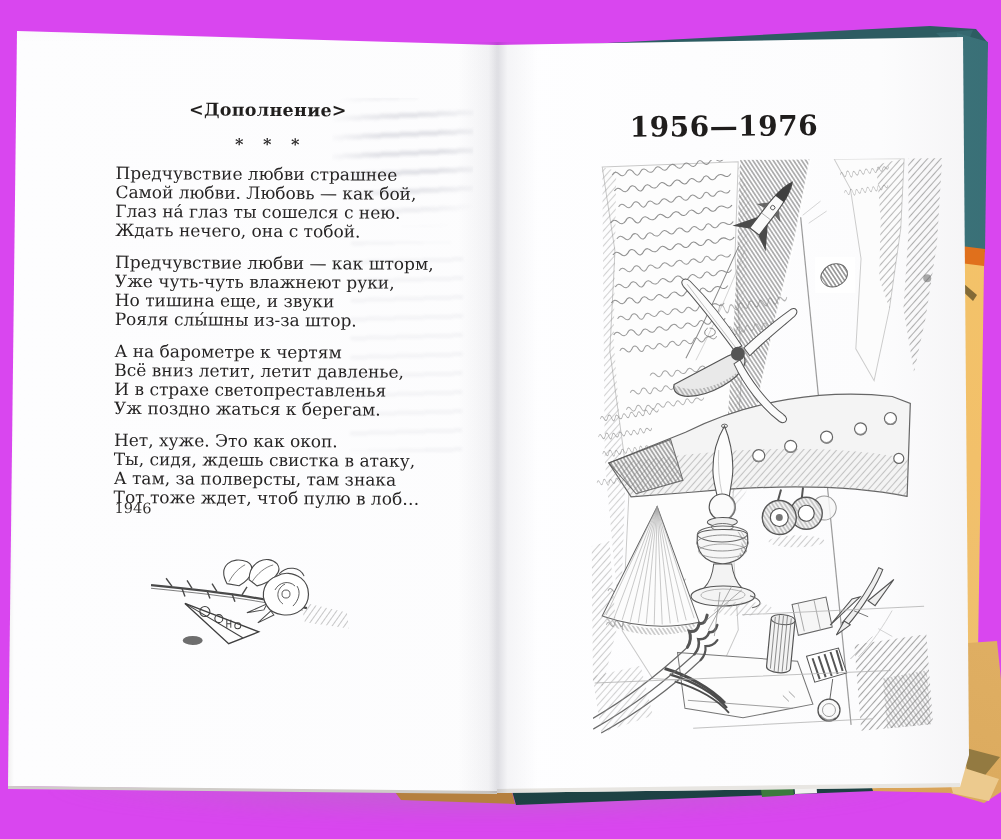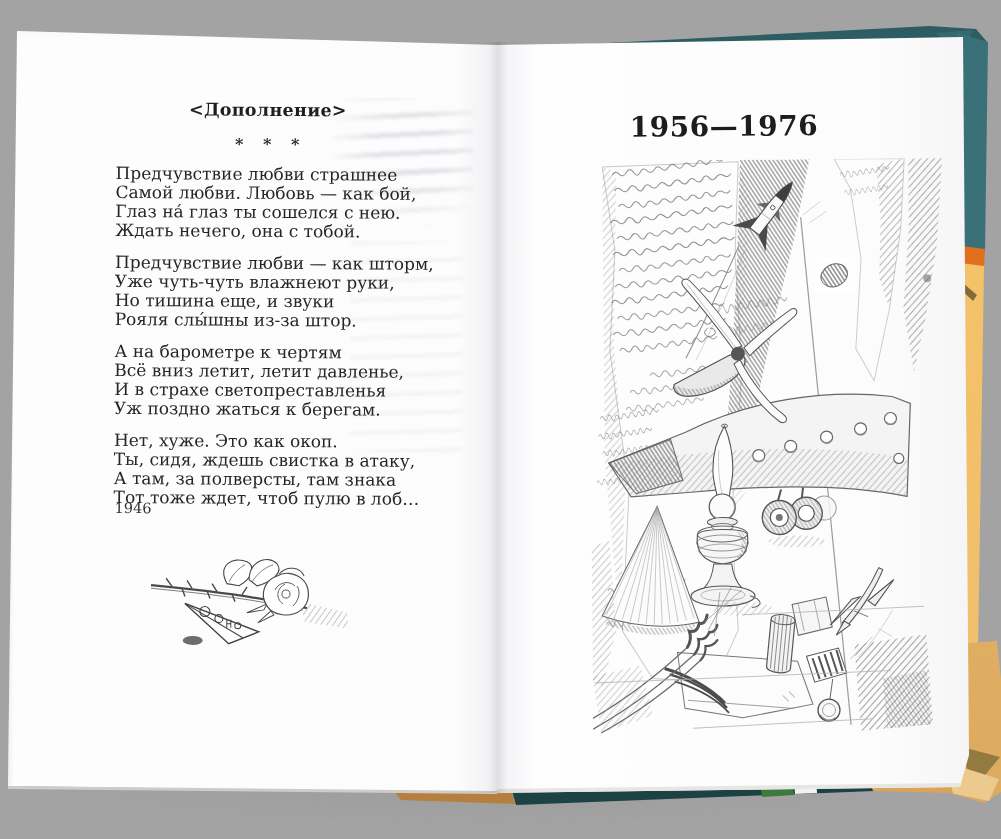"<Дополнение>" .photo { background: #a3a3a3 -> #d946ef }
